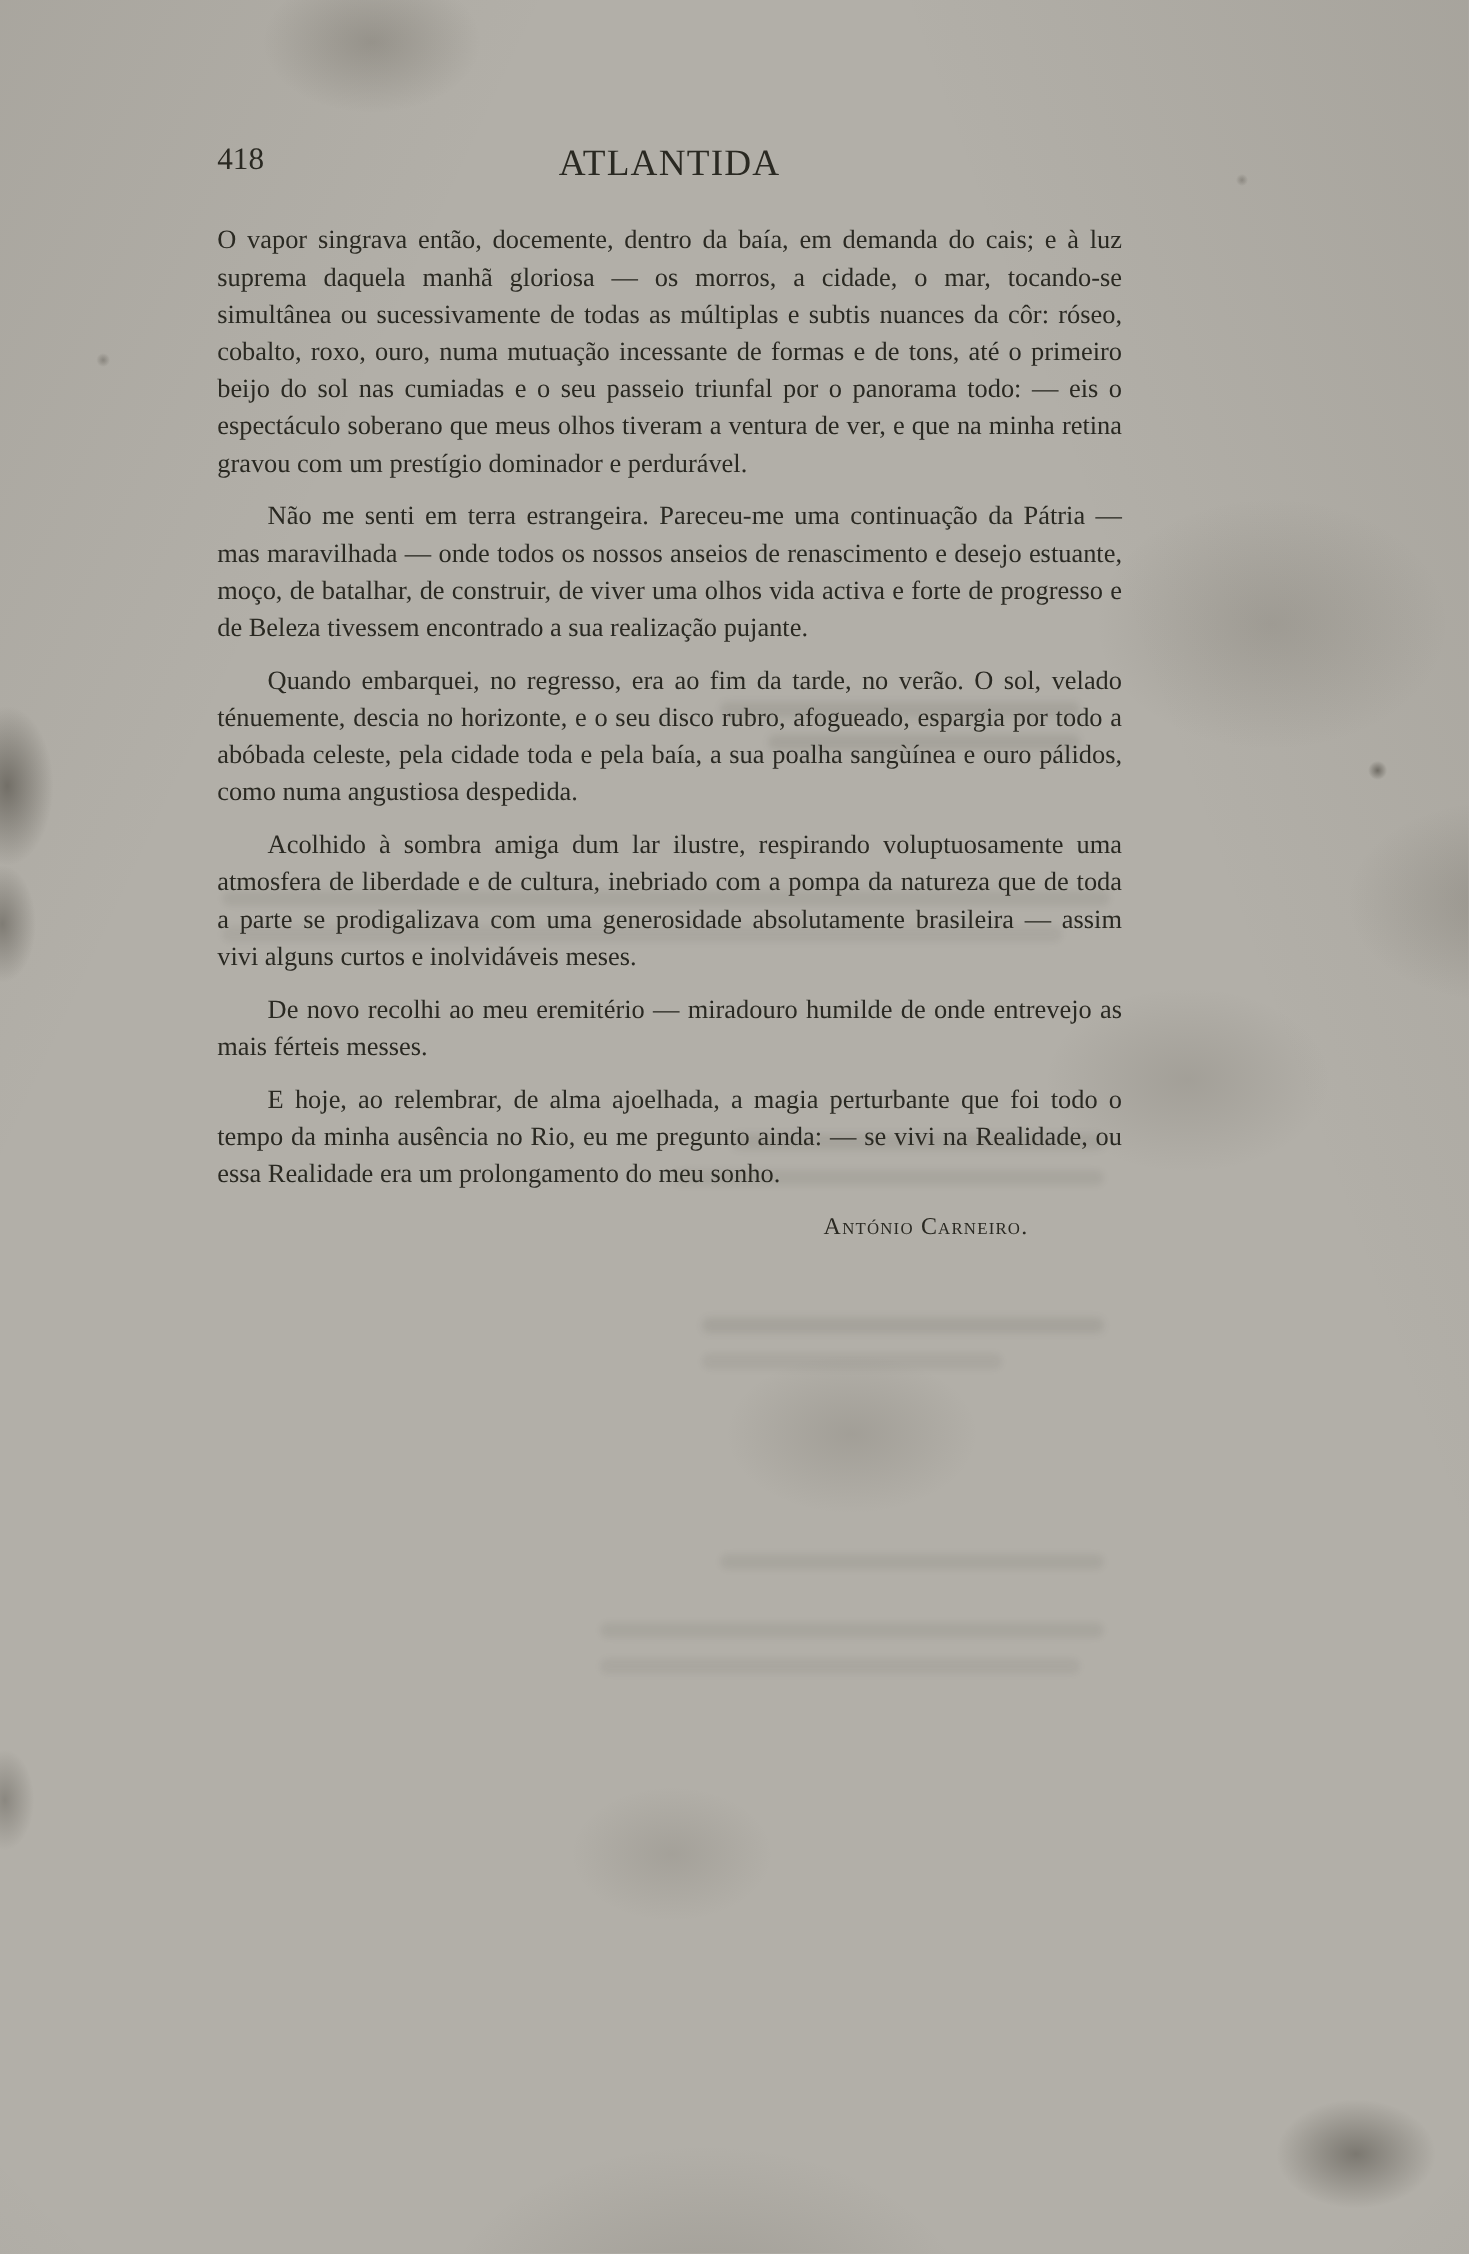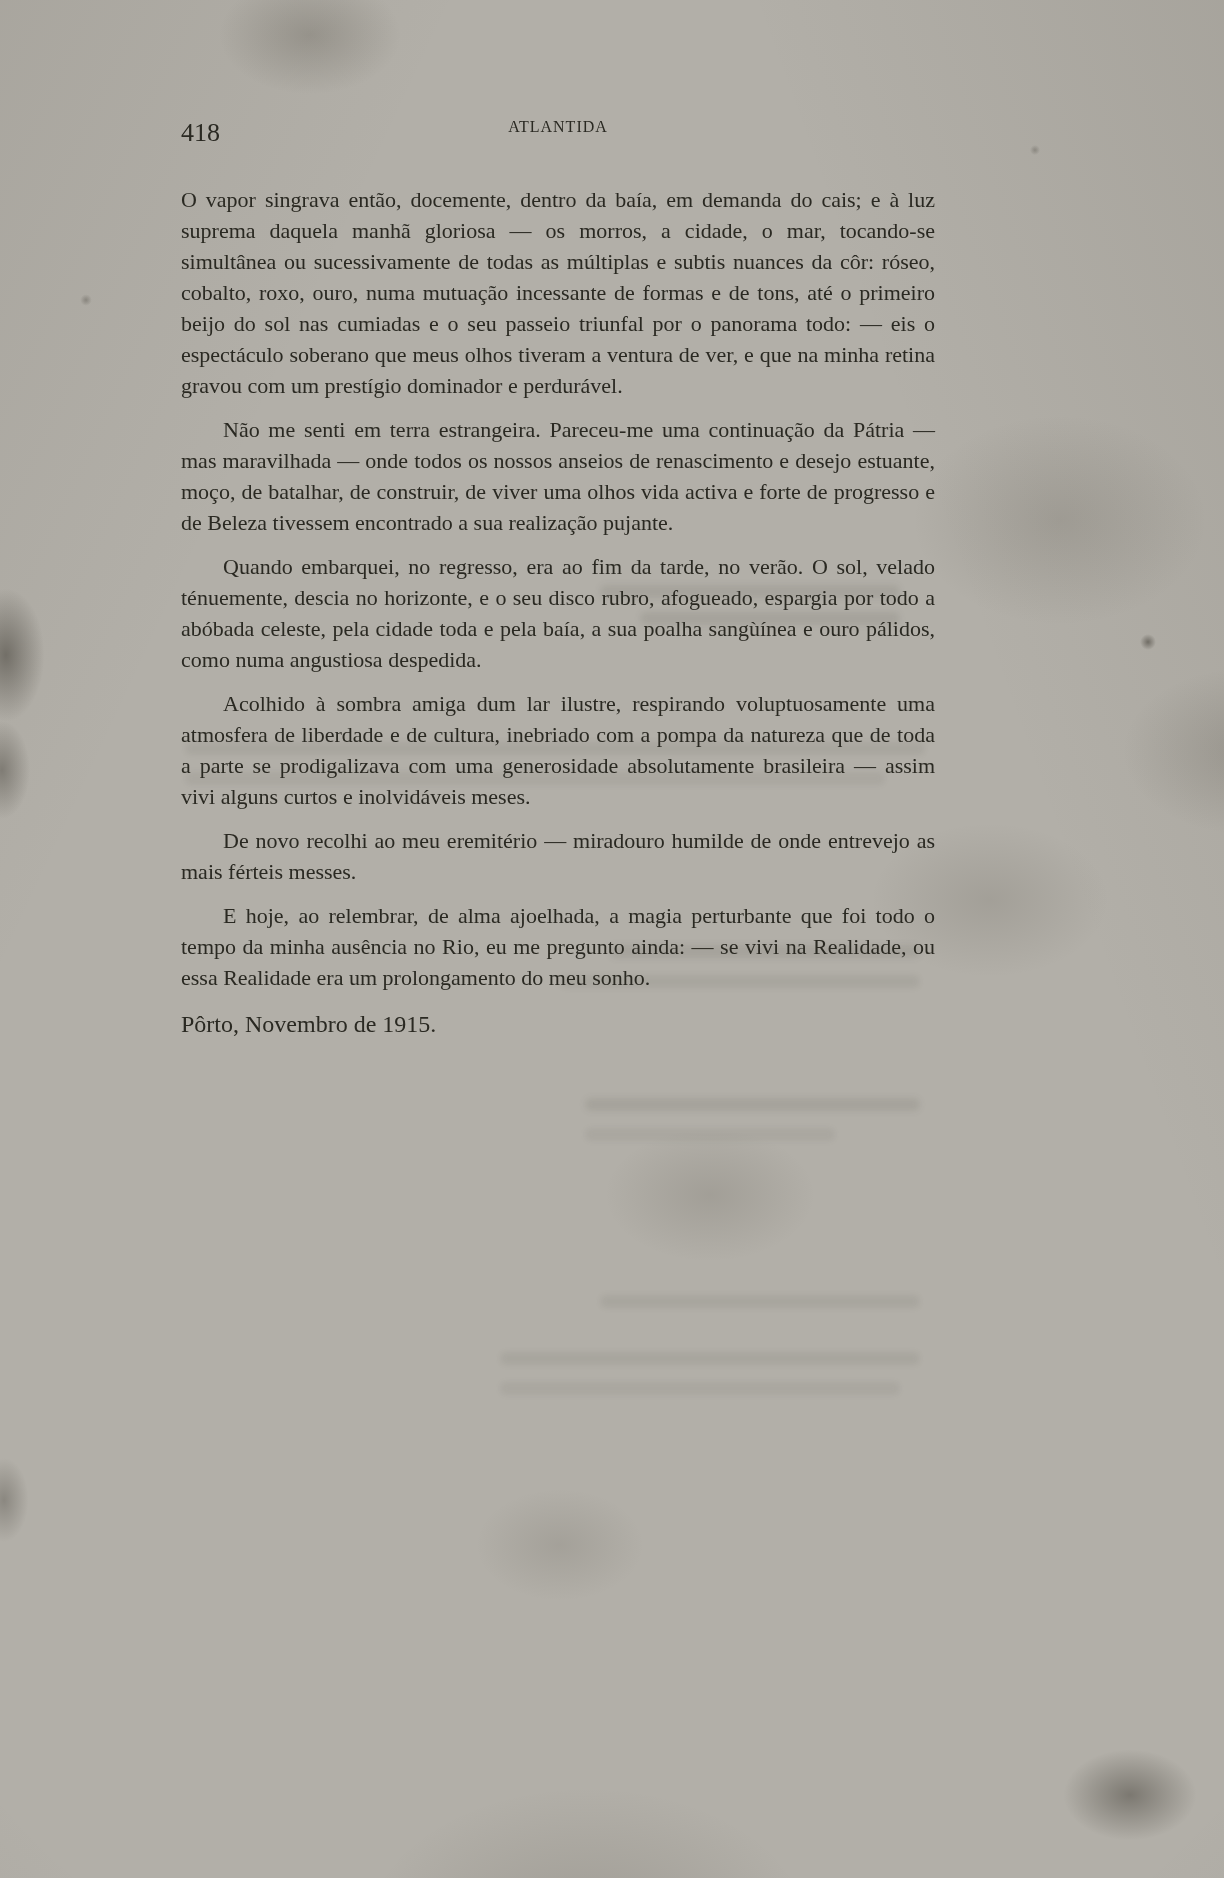"ATLANTIDA" .page-title { font-size: 16px -> 31px }
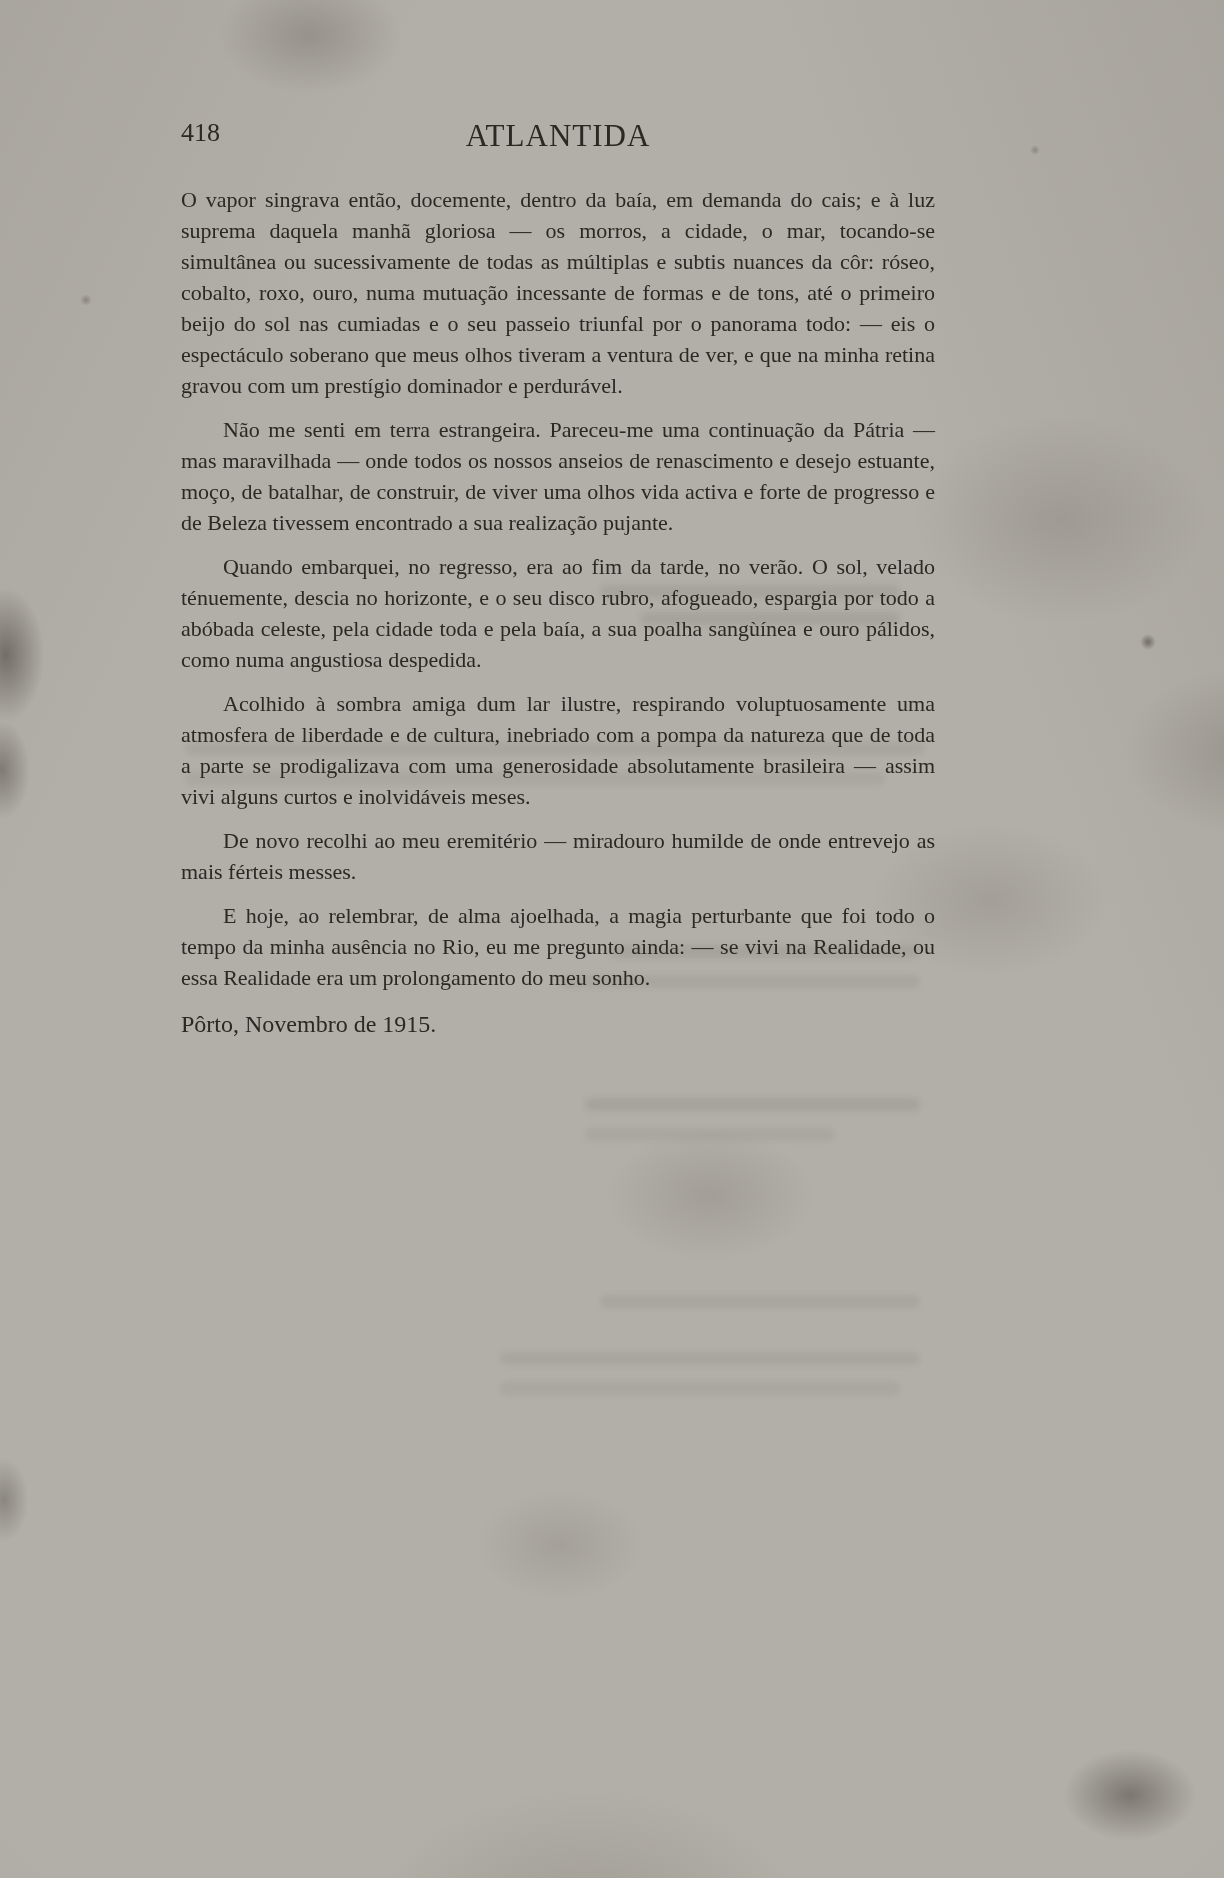"Pôrto, Novembro de 1915." p.place-date { html: <p>Pôrto, Novembro de 1915.</p> -> none }
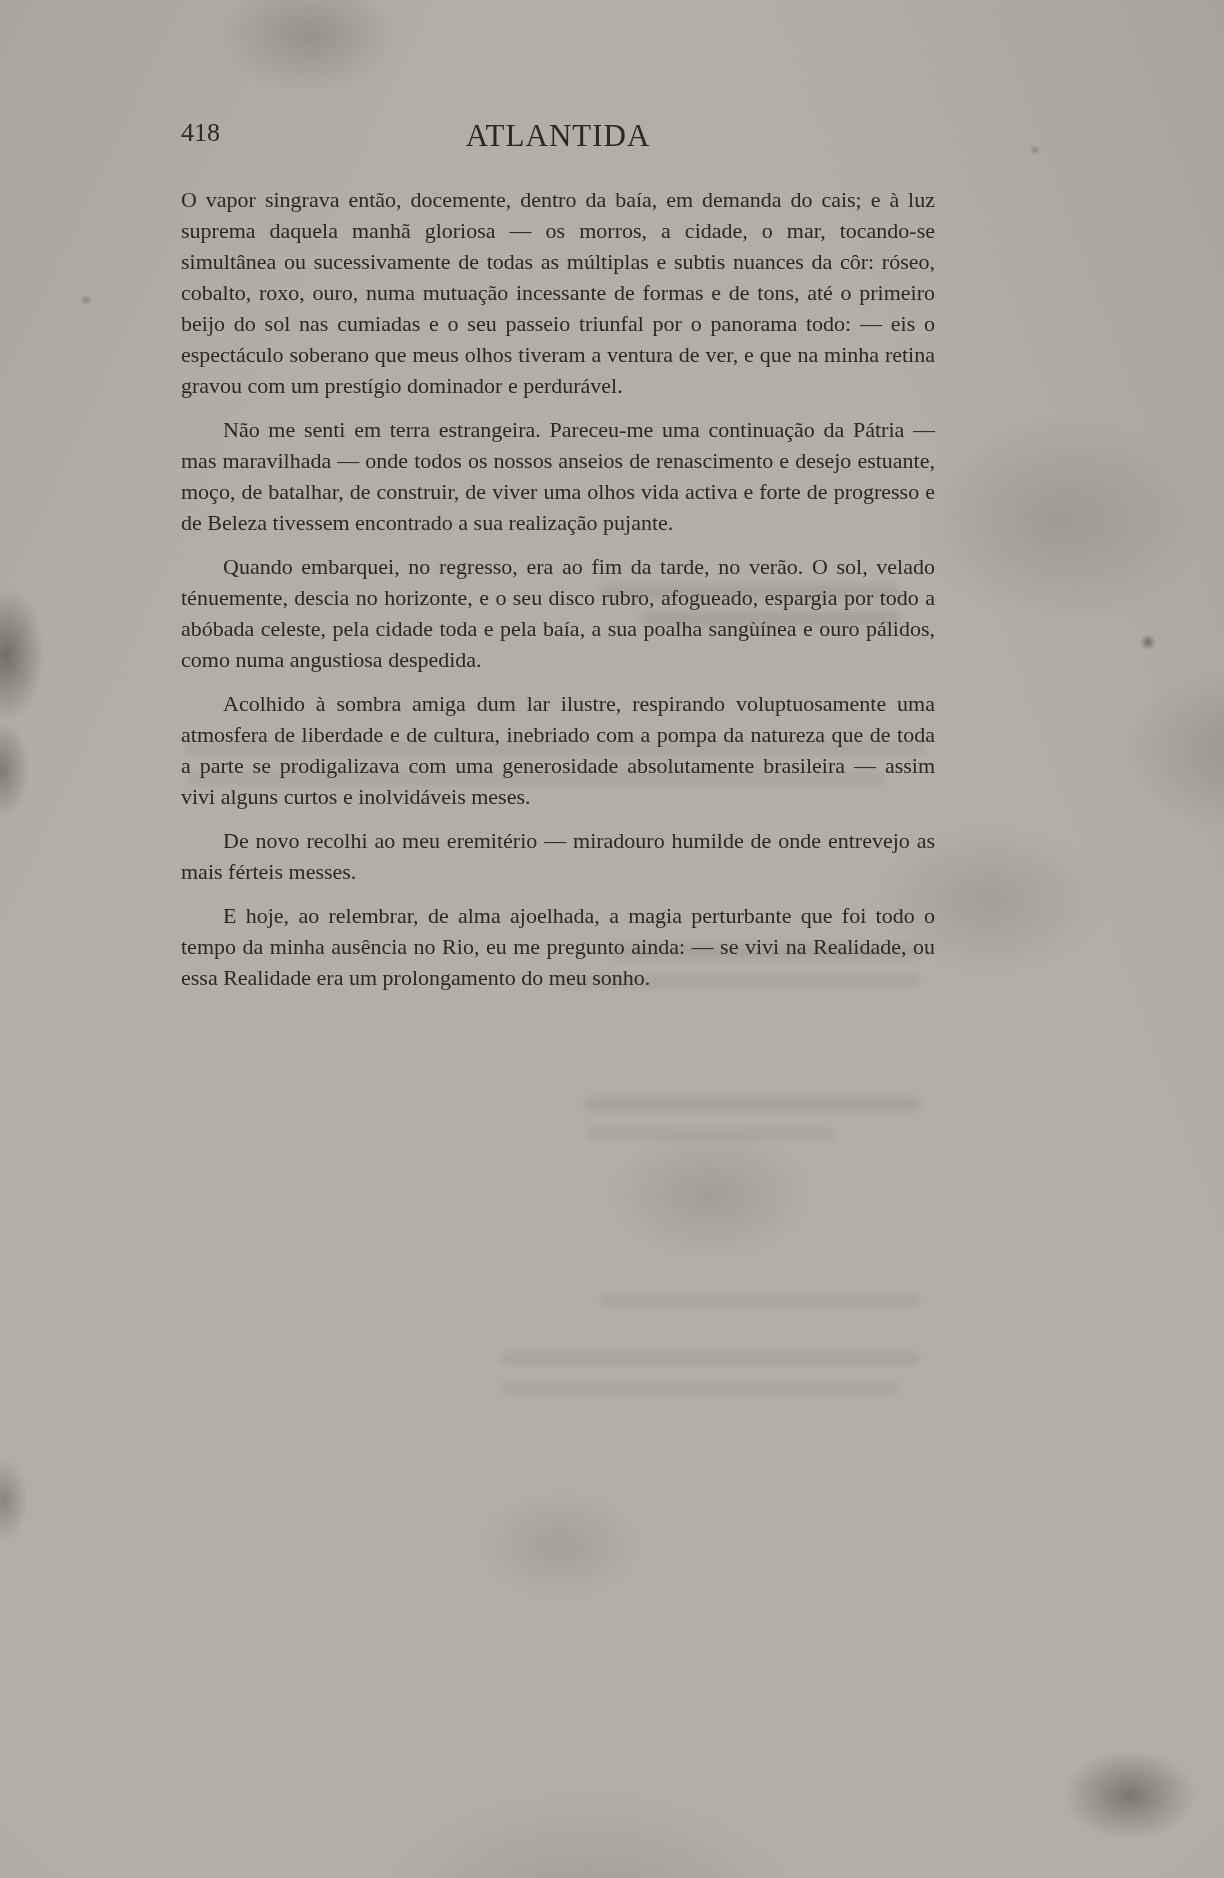"António Carneiro." p.signature { html: none -> <p>António Carneiro.</p> }
